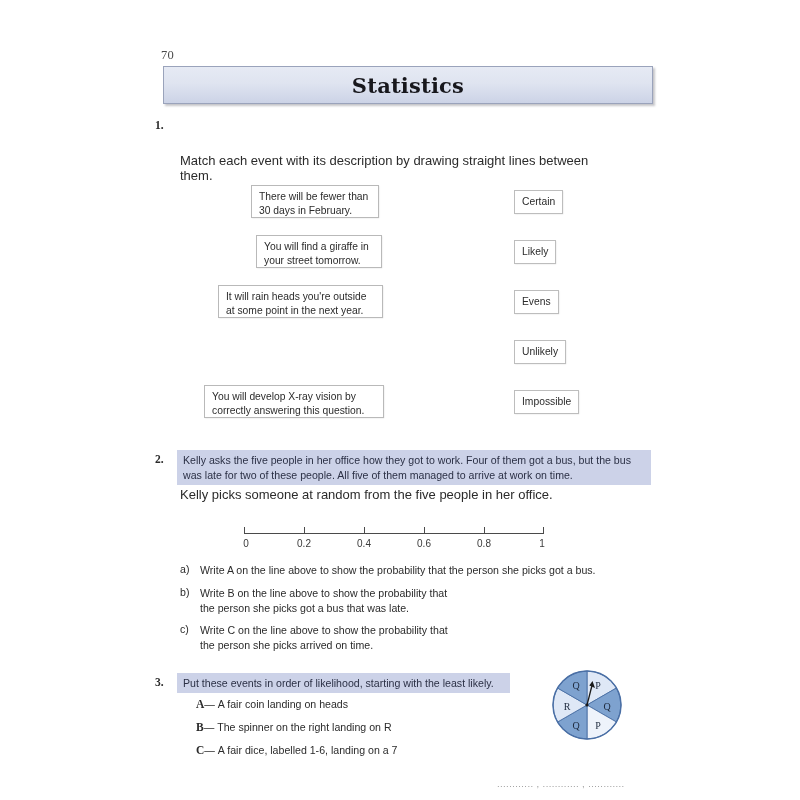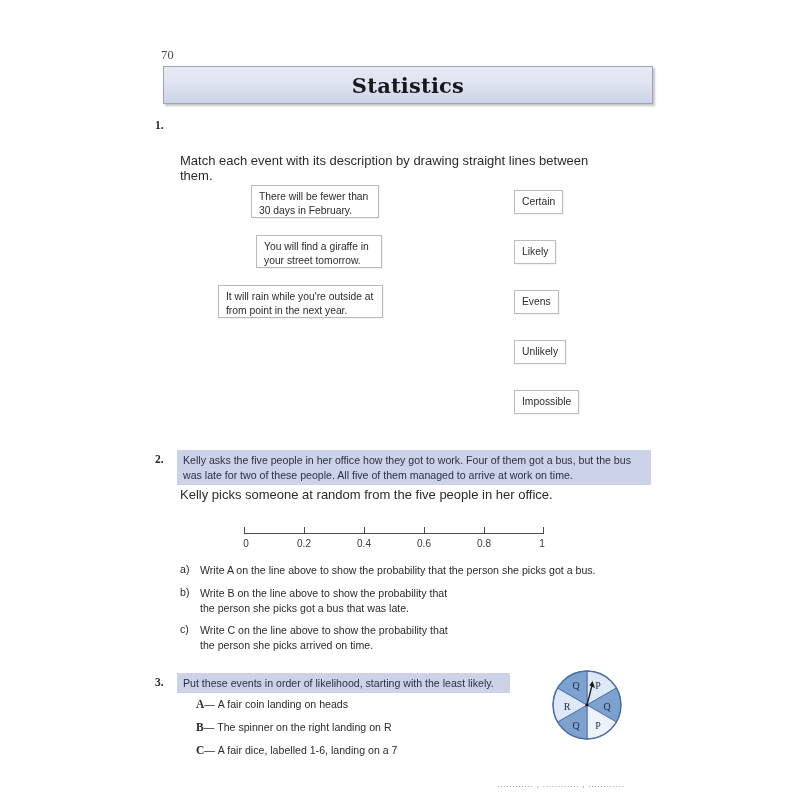"It will rain while you're" div.ev-box { text: while you're outside at from -> heads you're outside at some }
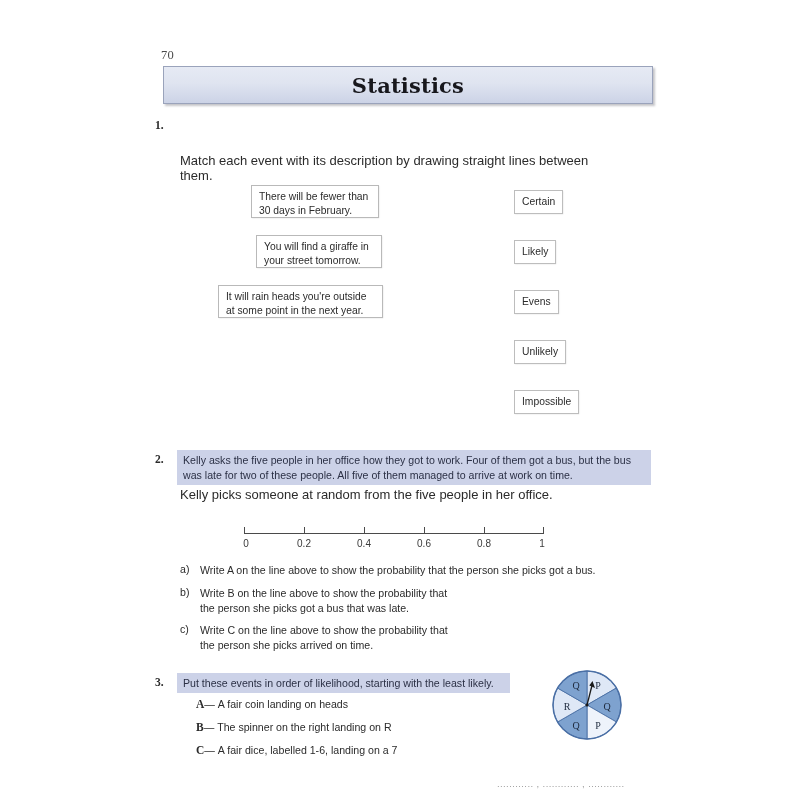"You will develop X-ray vision" div.ev-box { html: none -> <div>You will develop X-ray vision by correctly answering this question.</div> }
